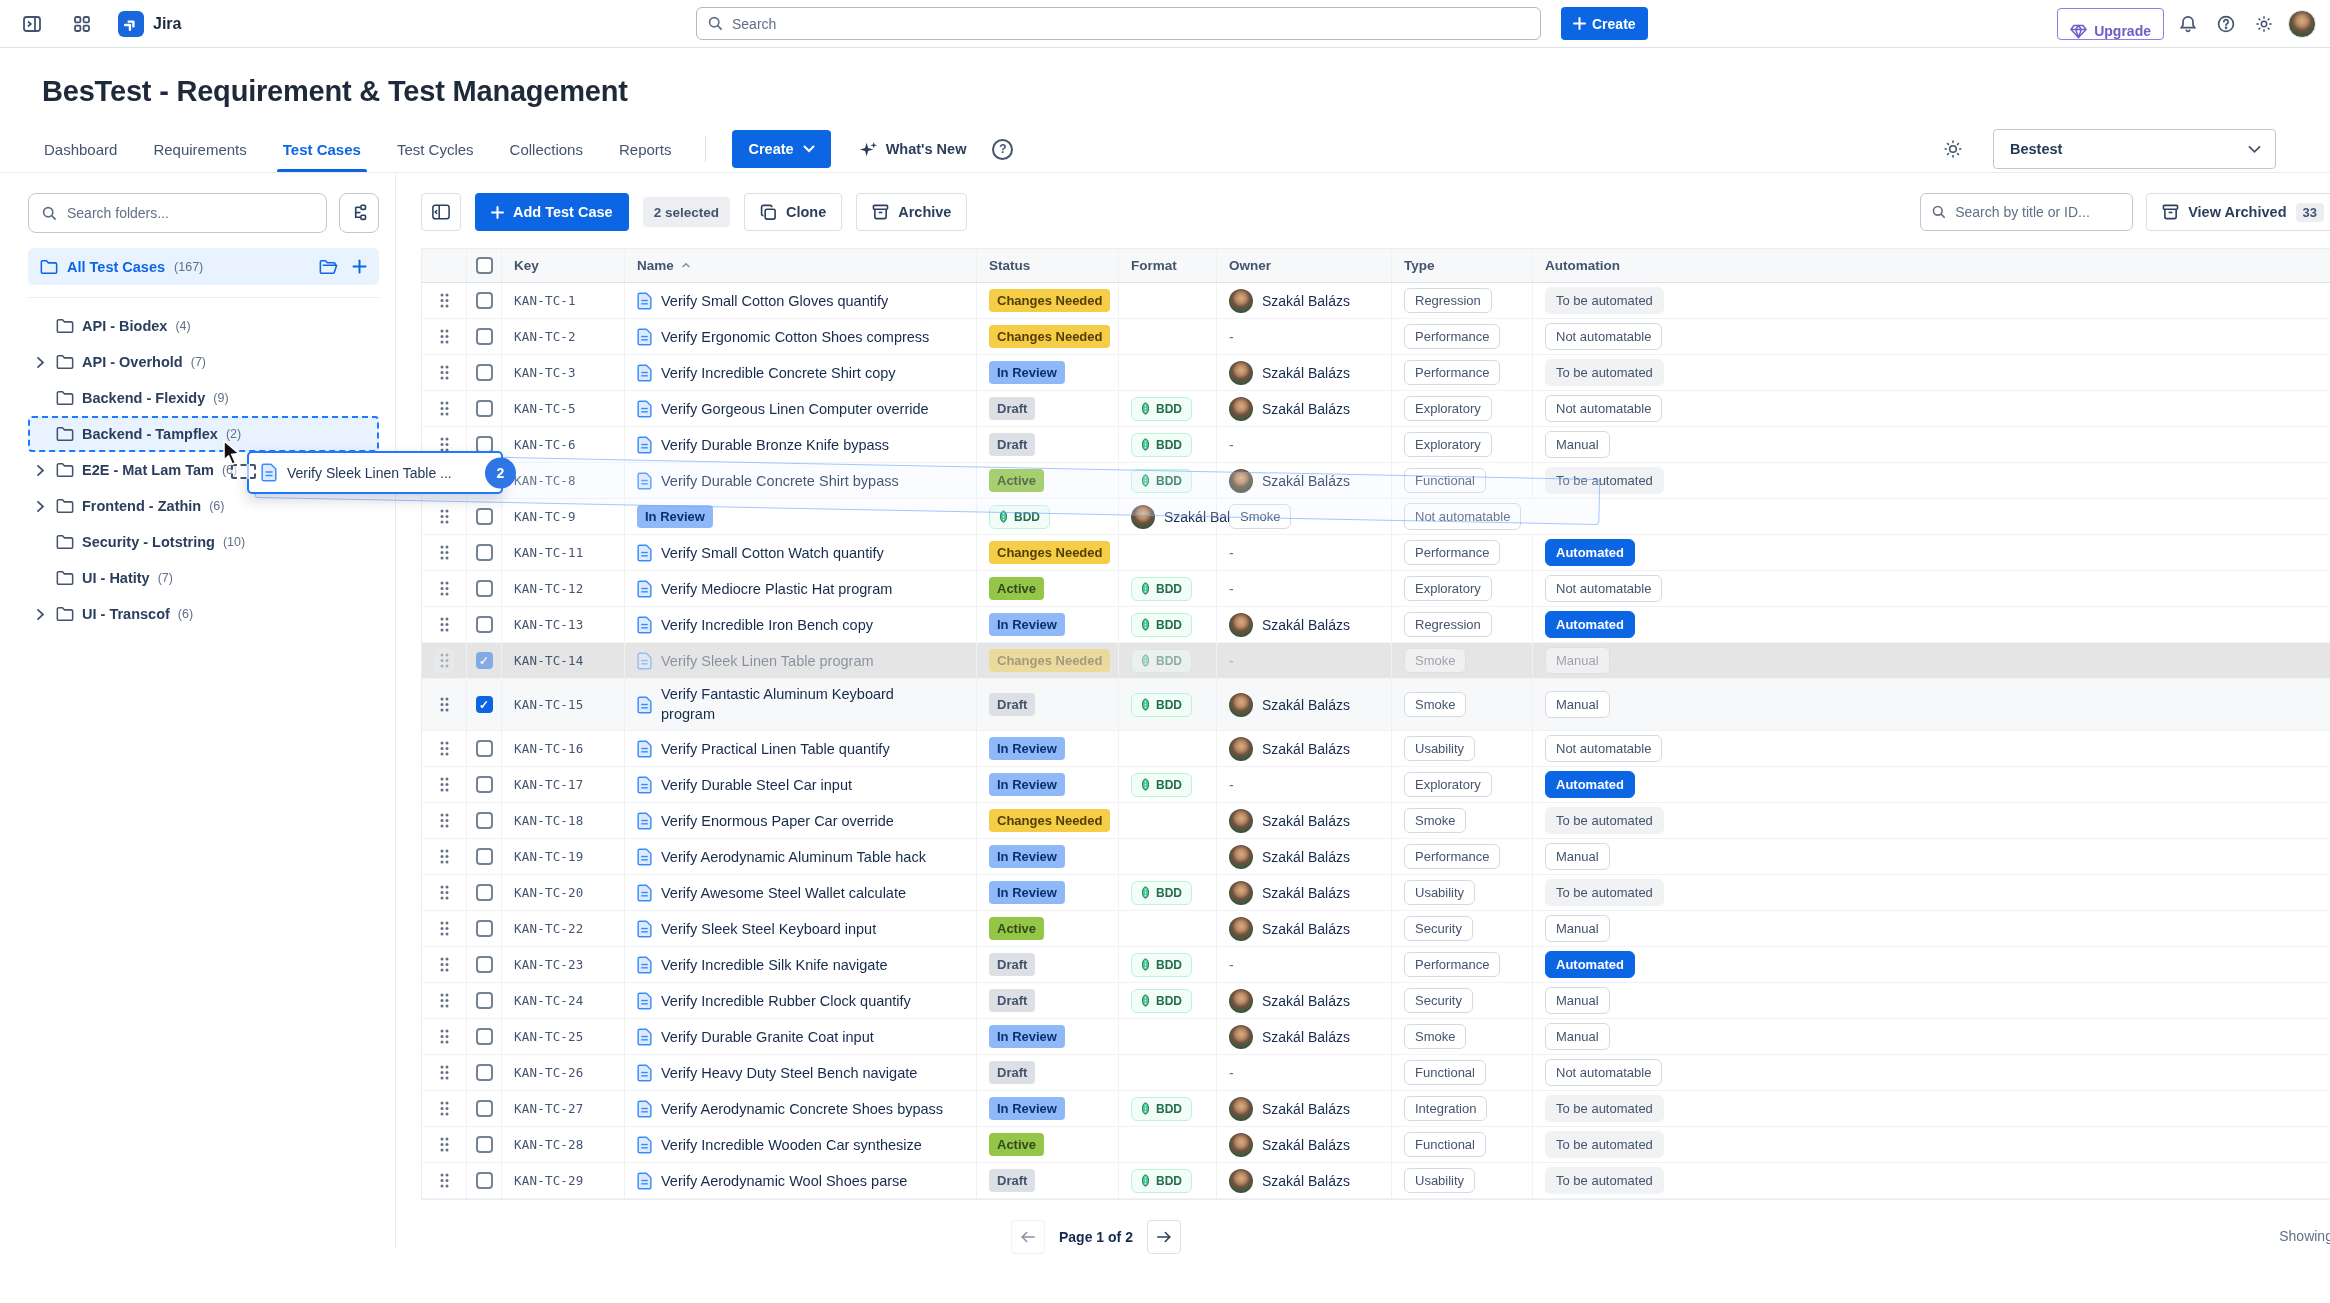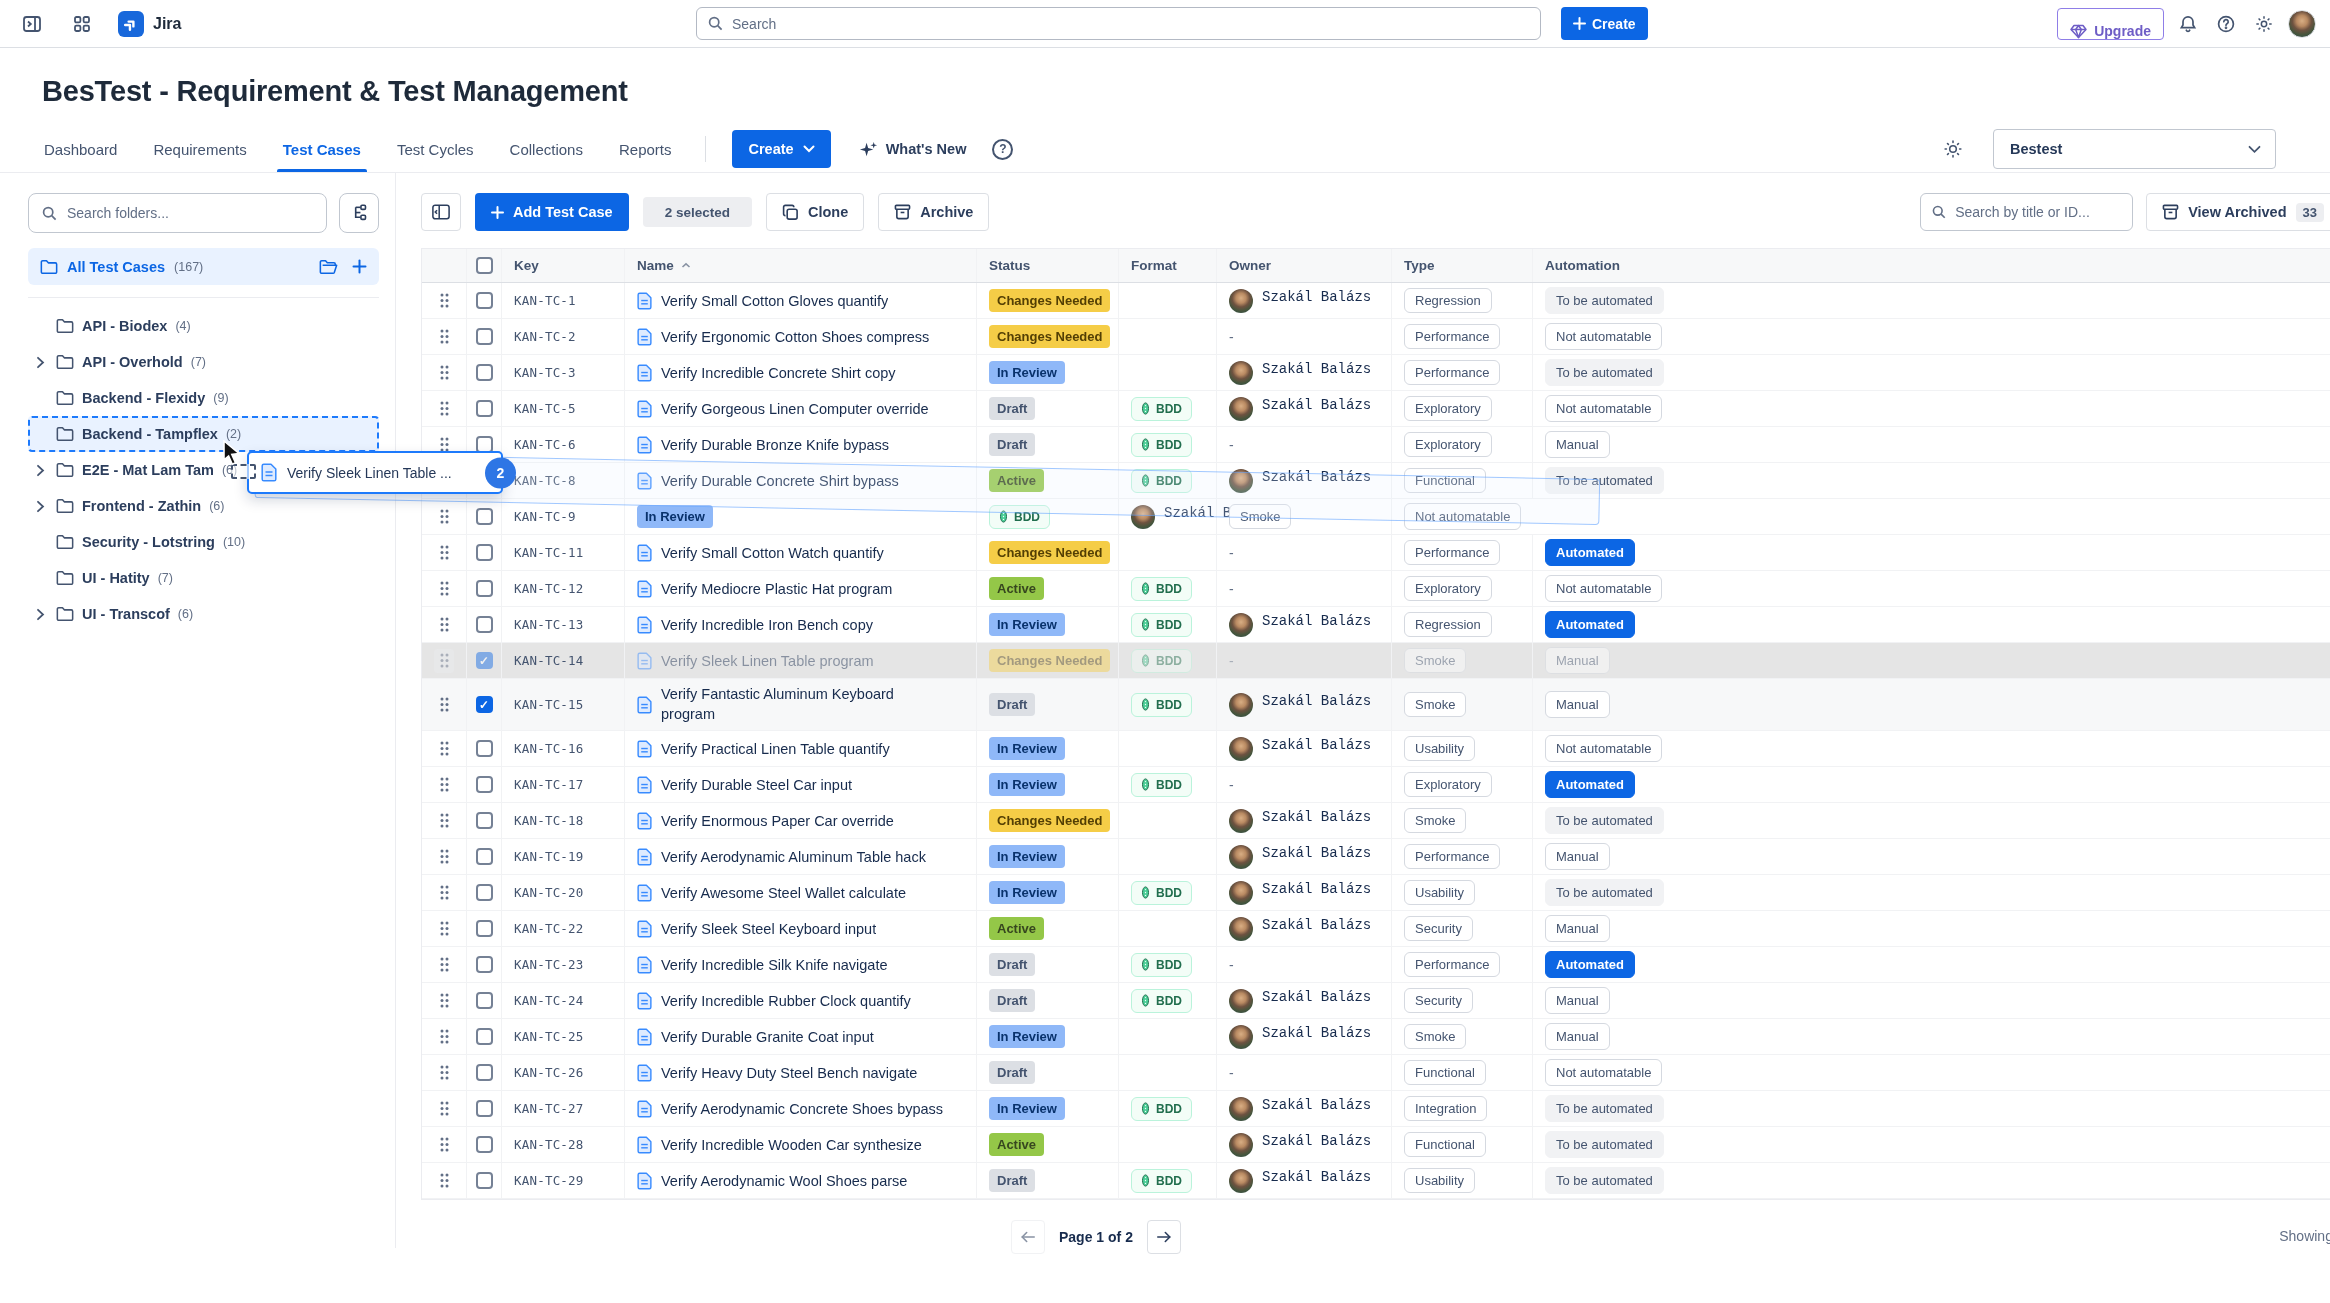"2 selected" .selected-chip { padding: 0 22px -> 0 11px }
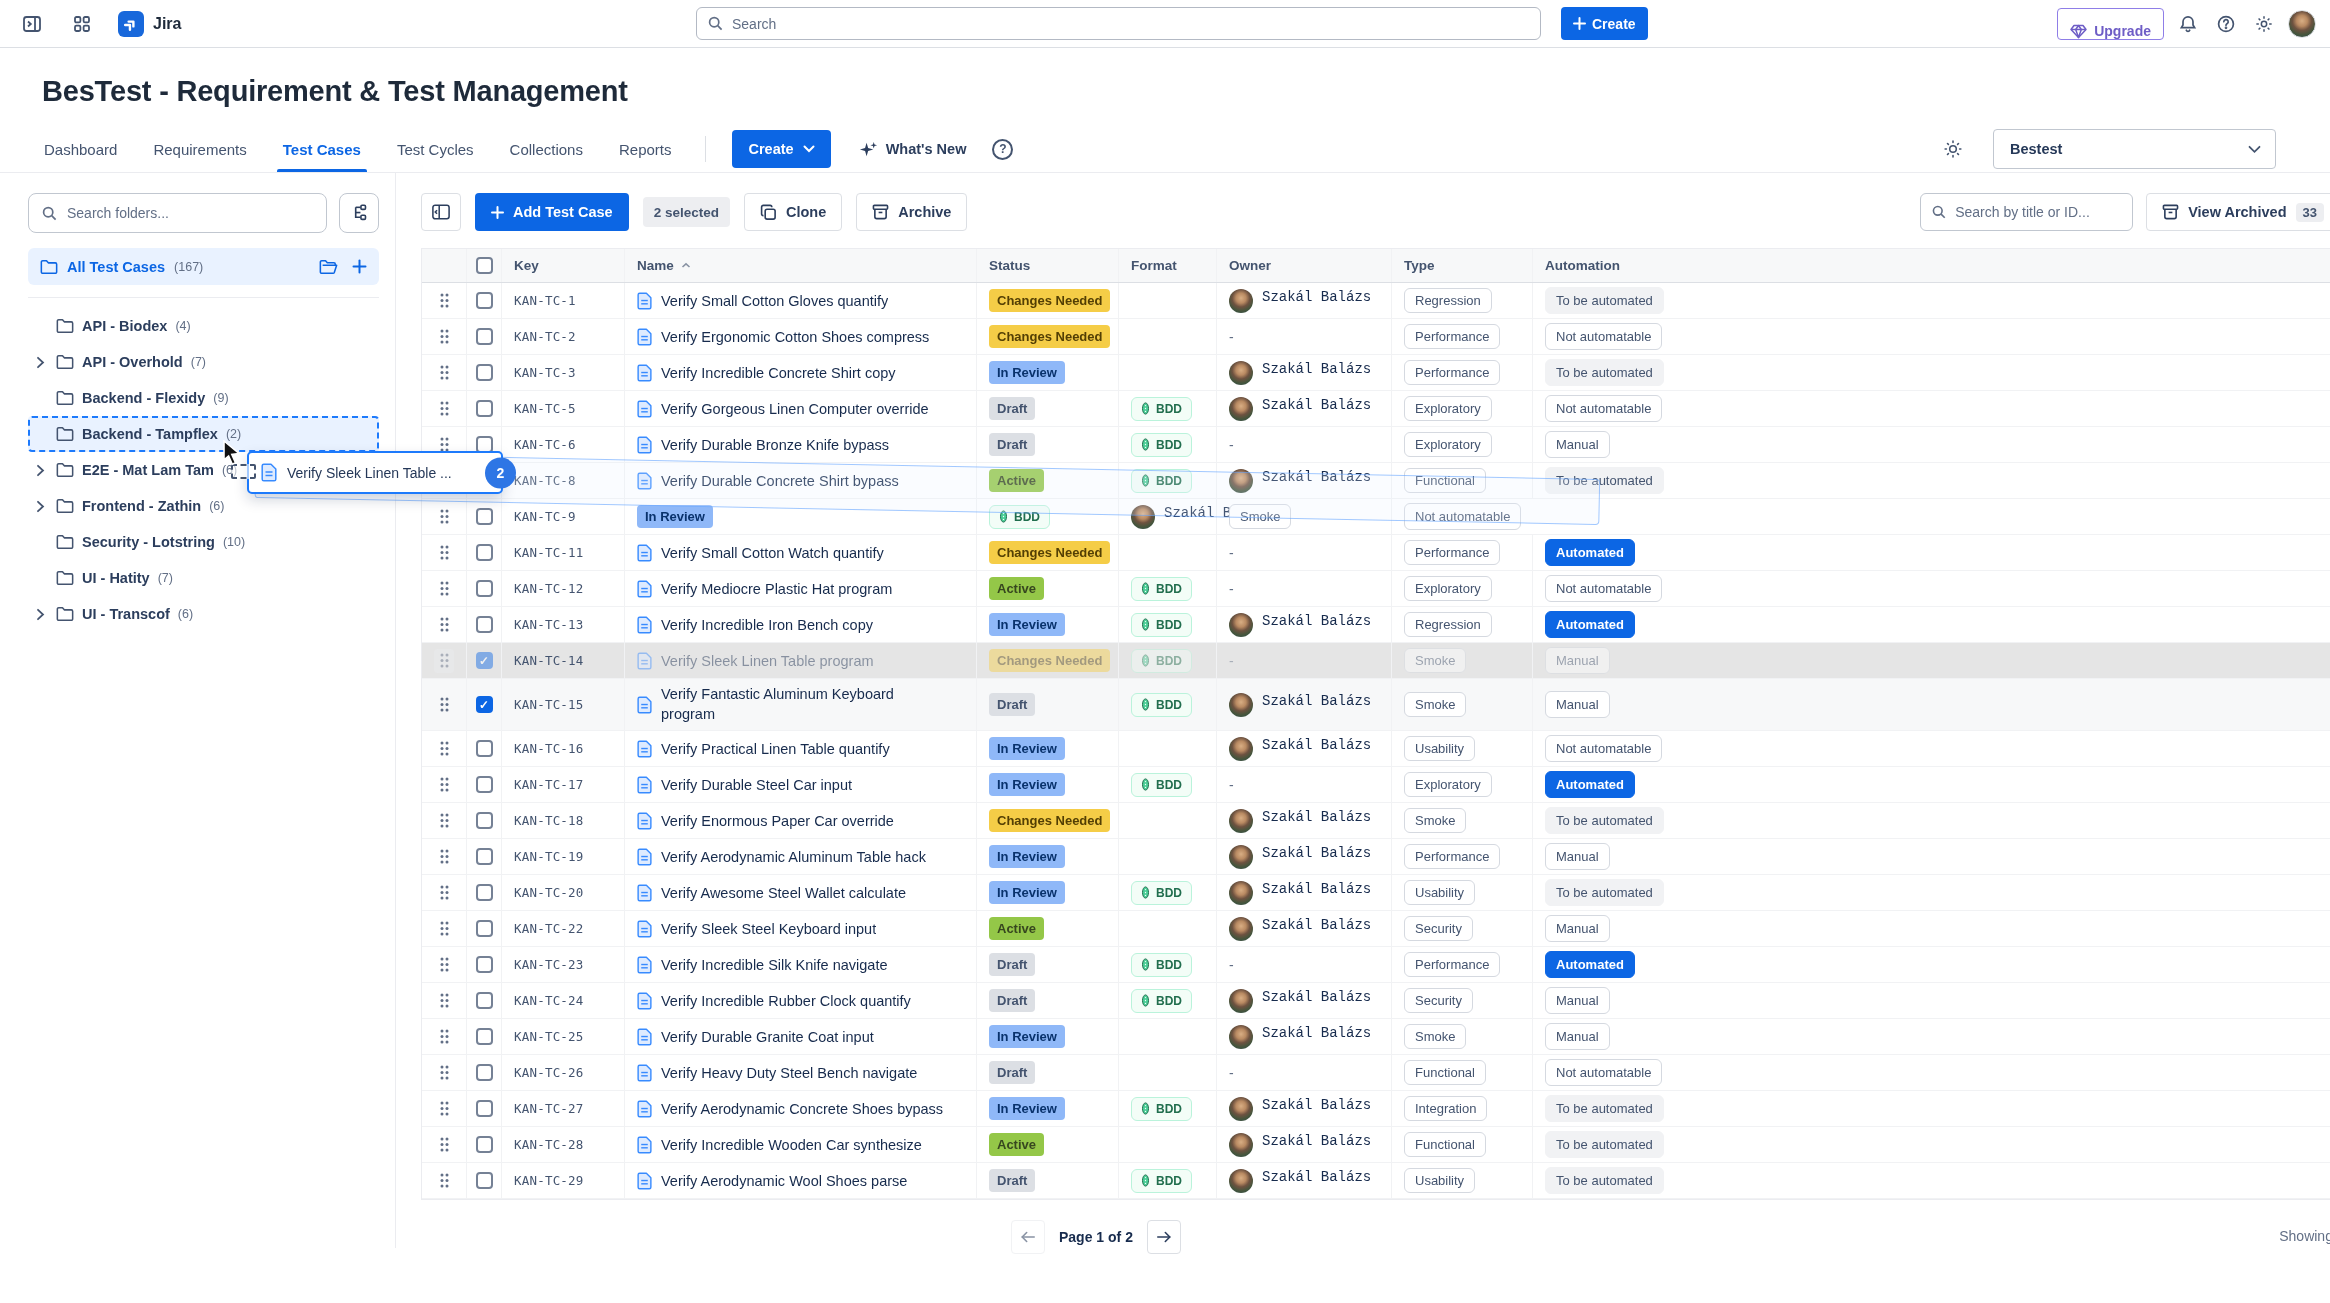"Szakál Balázs" .owner-wrap { align-items: none -> center; font-family: Liberation Mono, monospace -> none }
